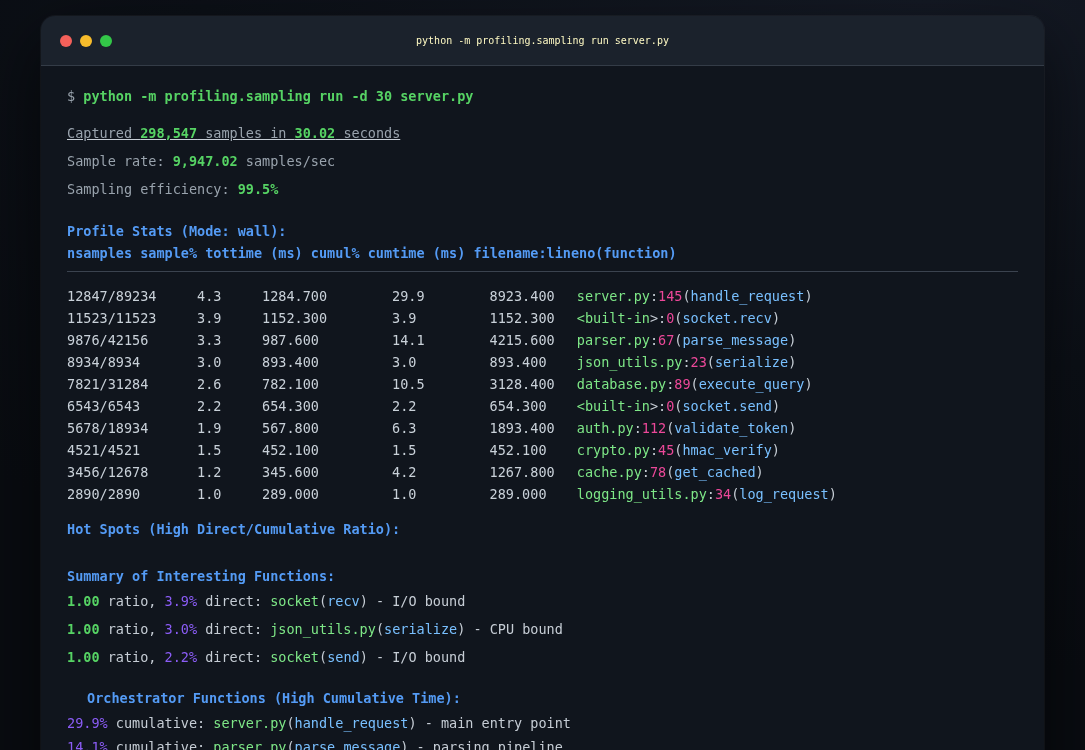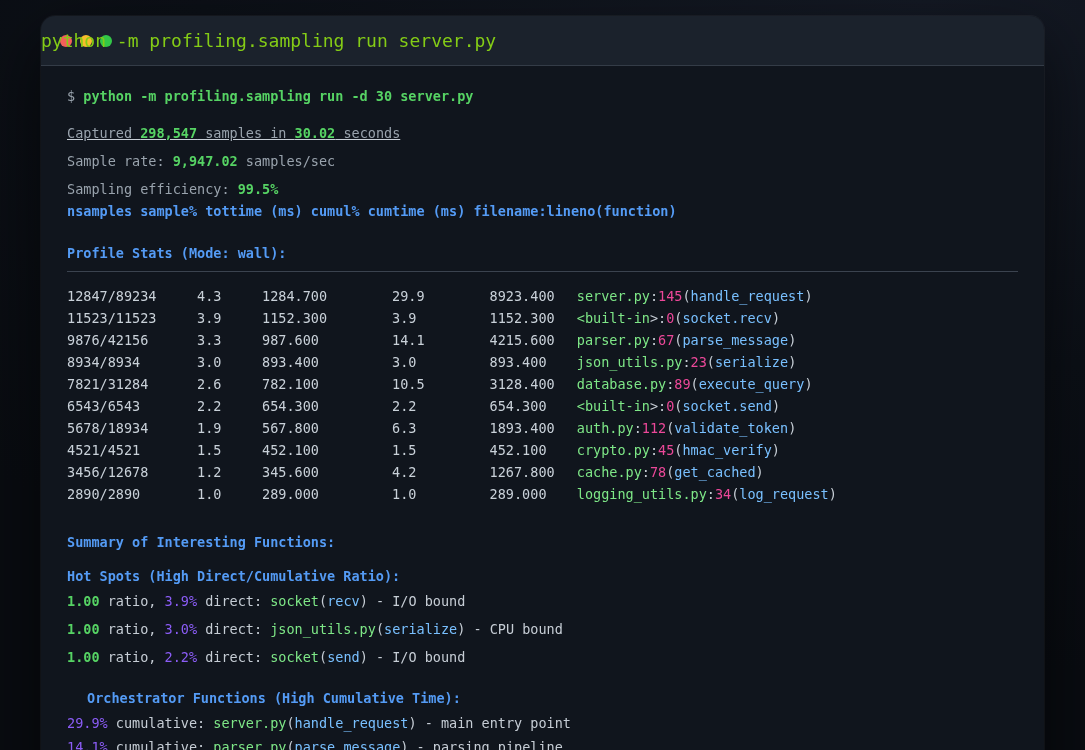"python -m profiling.sampling run" .title { color: #84cc16 -> #fef9c3; font-size: 18px -> 10px; text-align: none -> center }
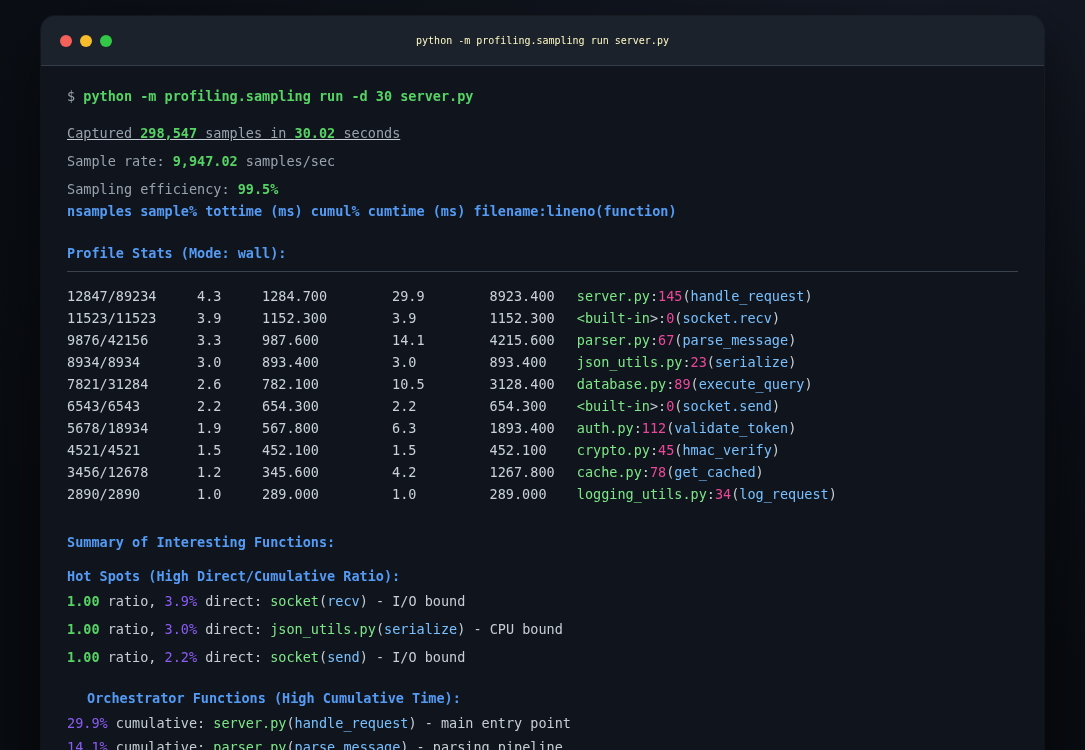"nsamples sample% tottime (ms) cumul%" div.line { order: before "Profile Stats (Mode: wall):" -> after "Profile Stats (Mode: wall):" }
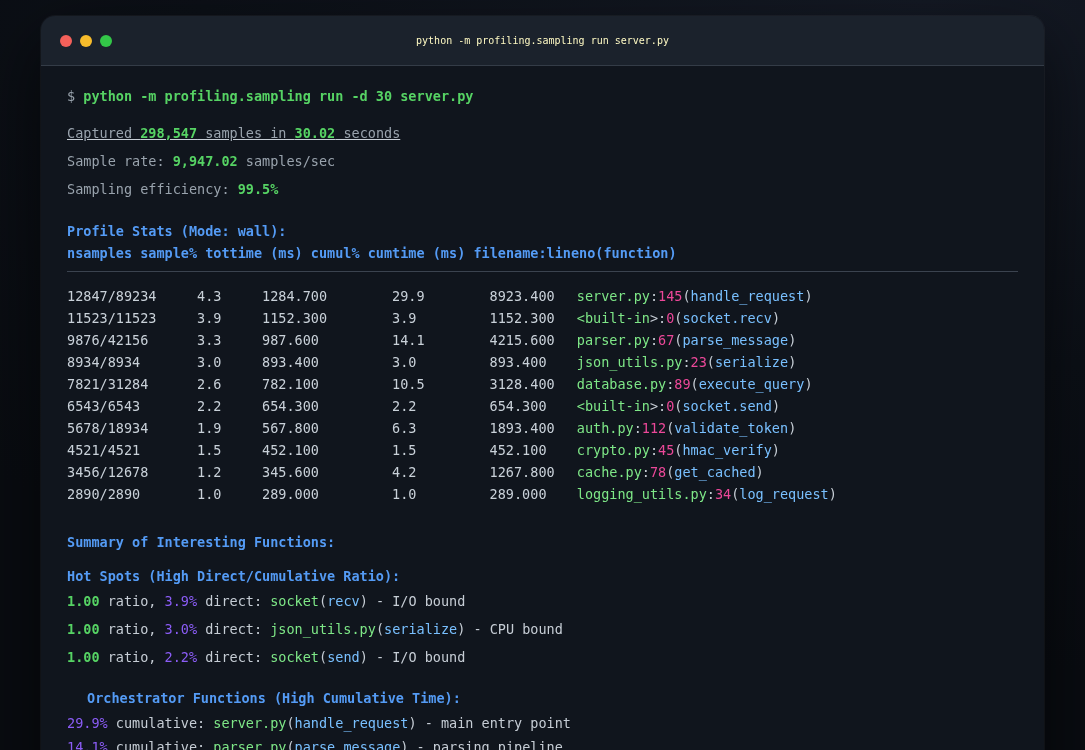"Summary of Interesting Functions:" div.line { order: before "Hot Spots (High Direct/Cumulative" -> after "Hot Spots (High Direct/Cumulative" }
